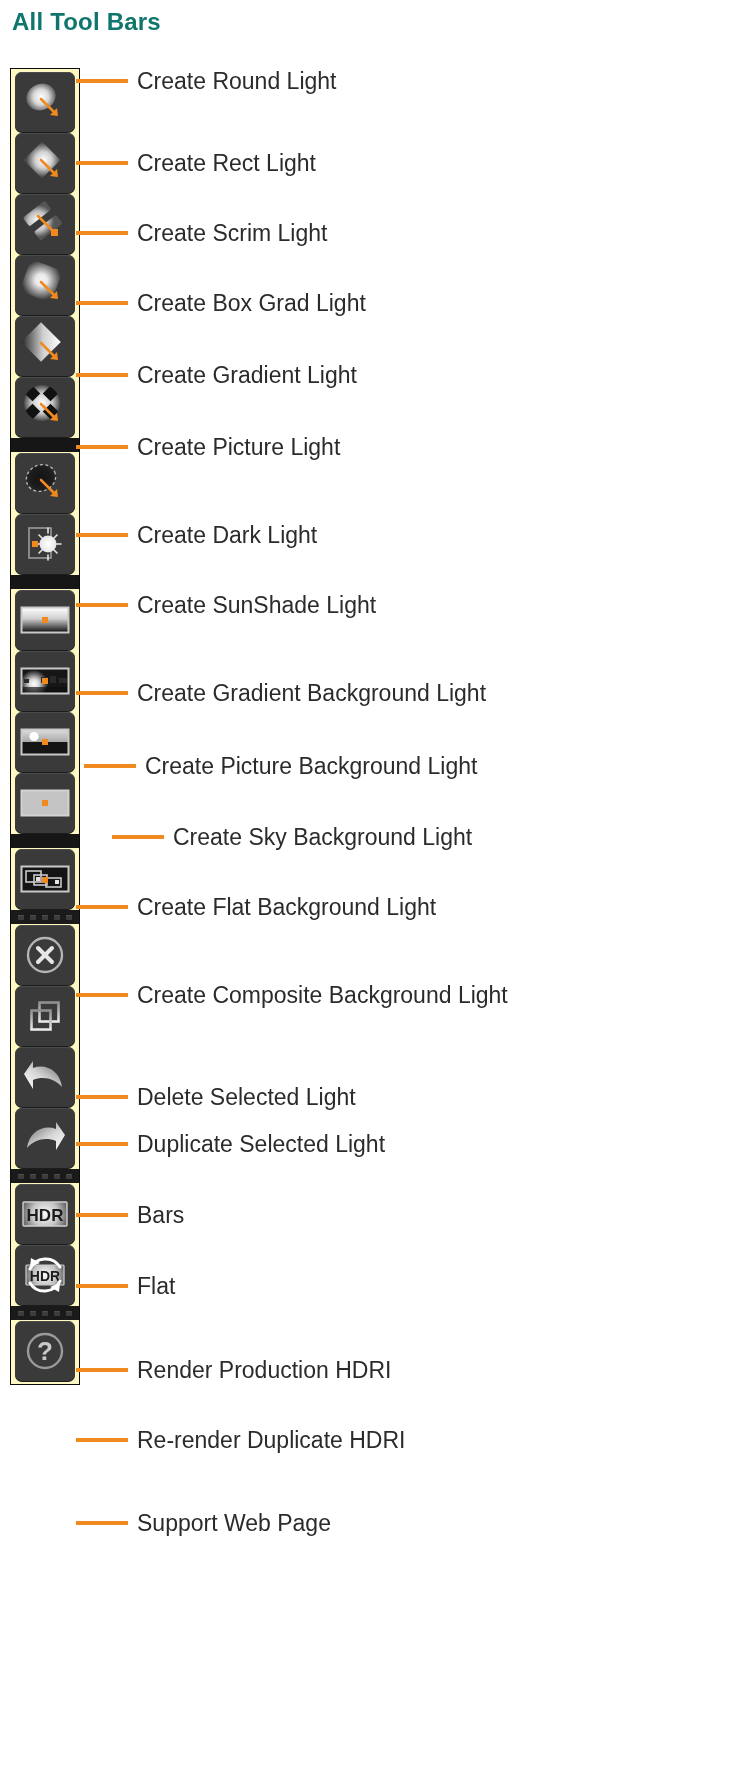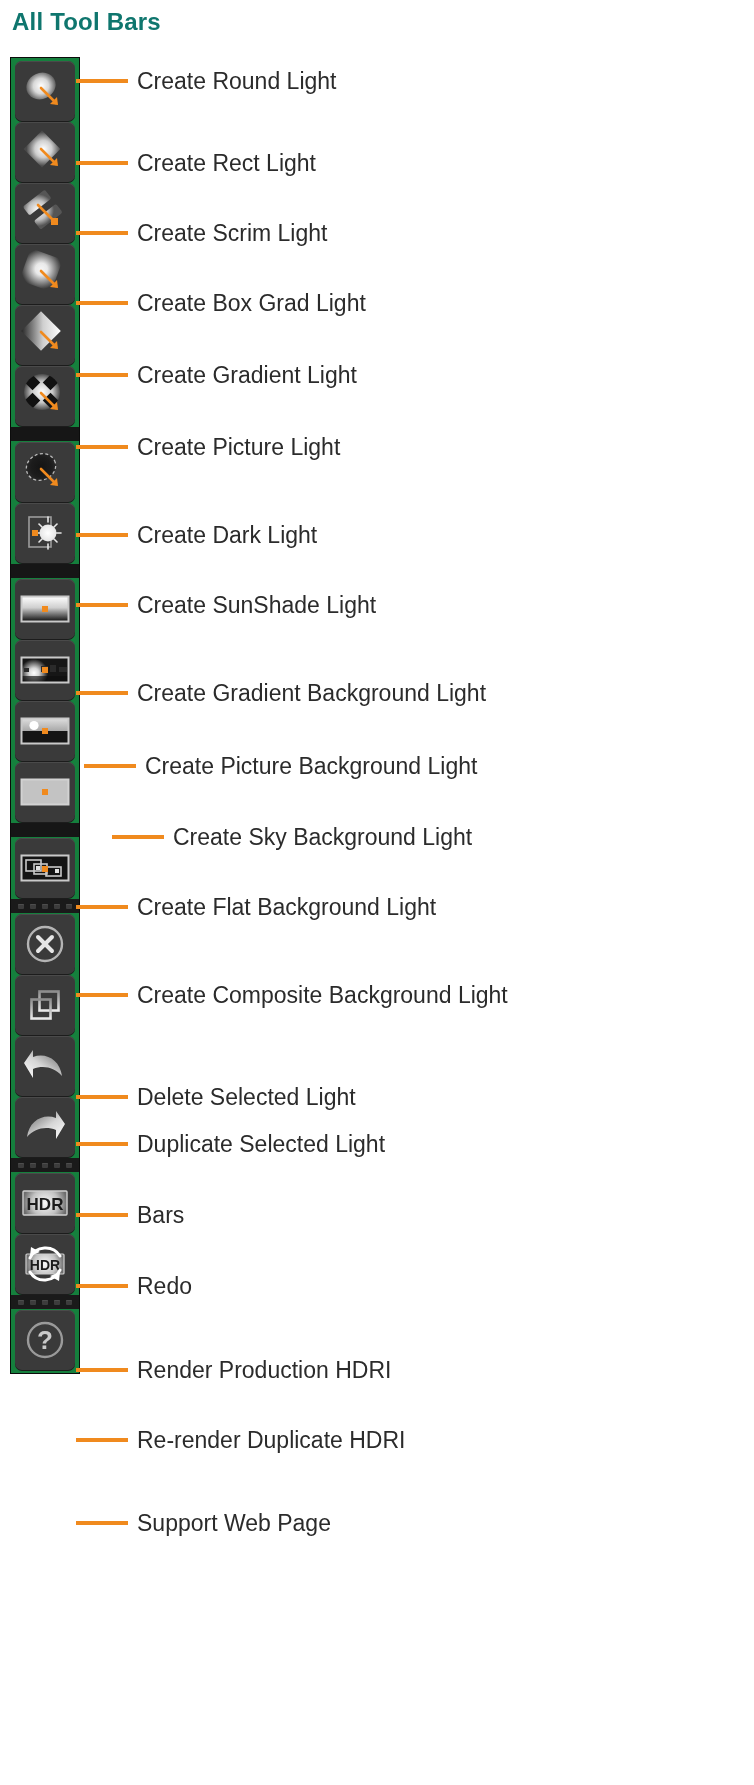"HDR" #toolbar { background: #15803d -> #fef9c3; top: 57px -> 68px }
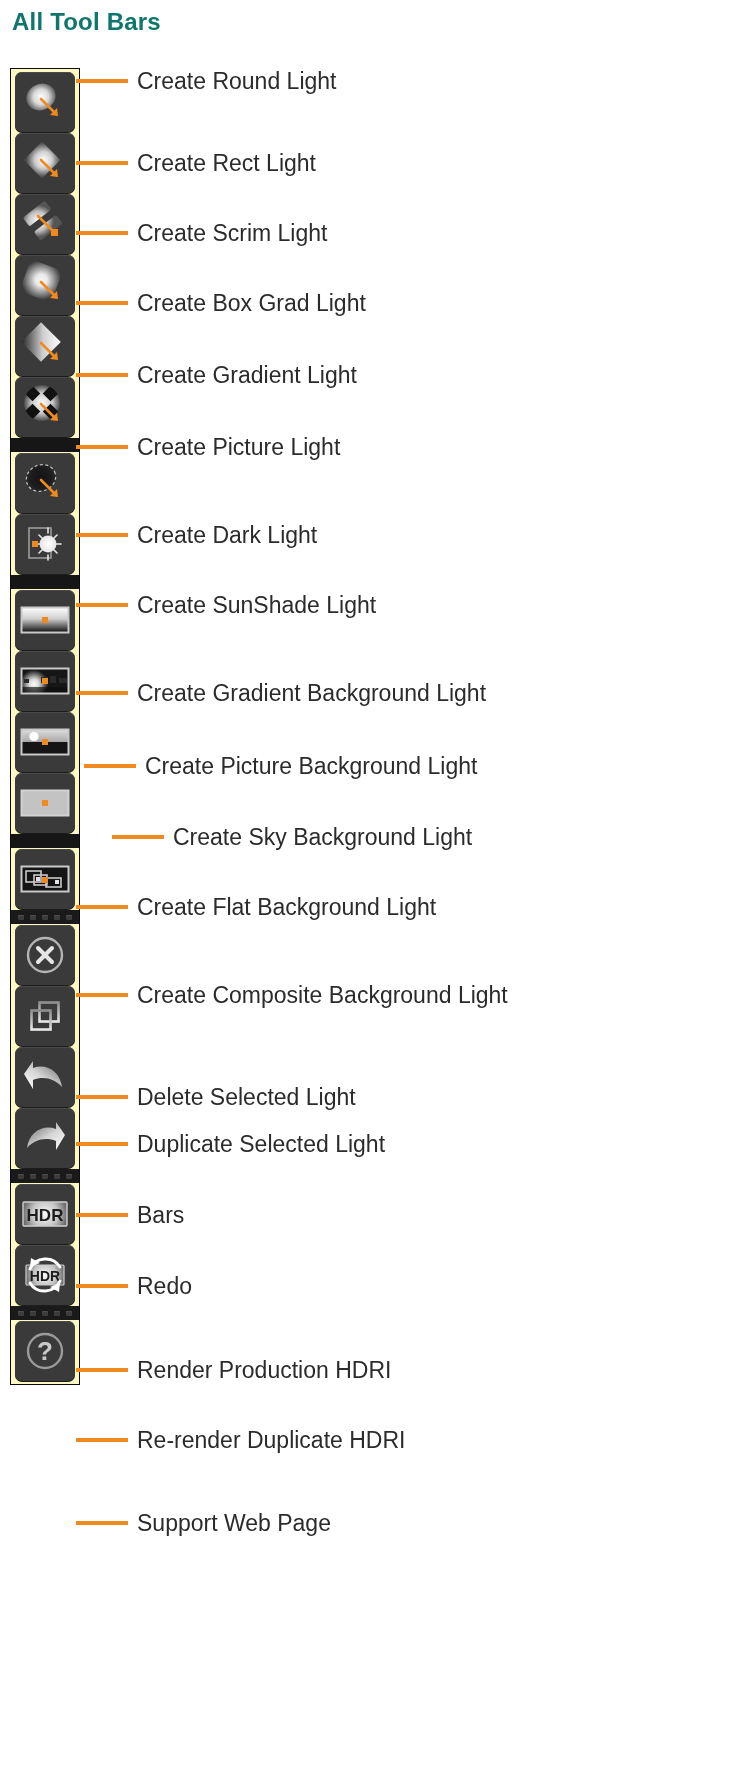"Redo" span.lead-label { text: Redo -> Flat }
